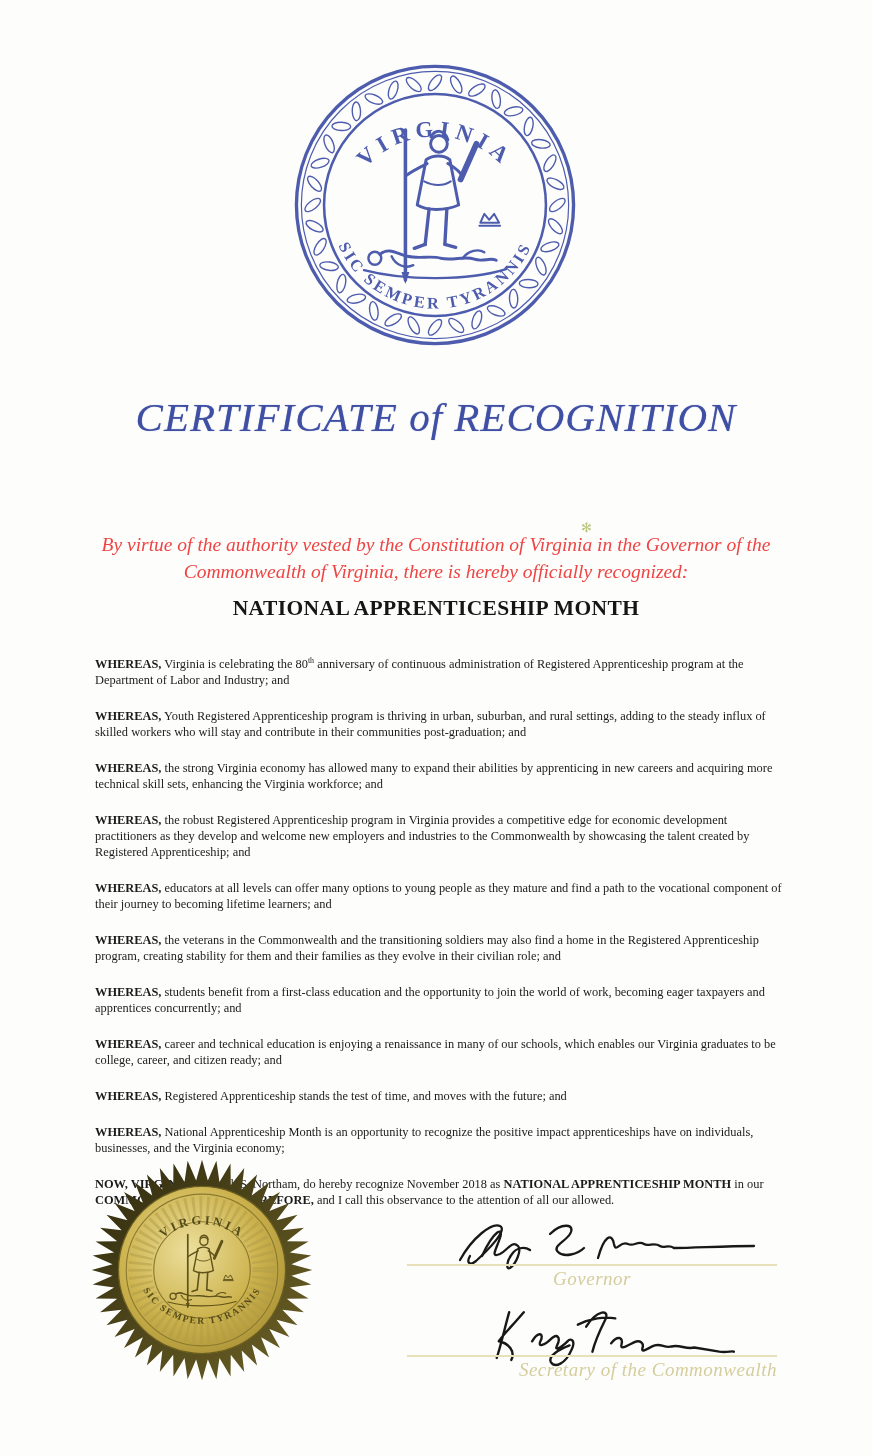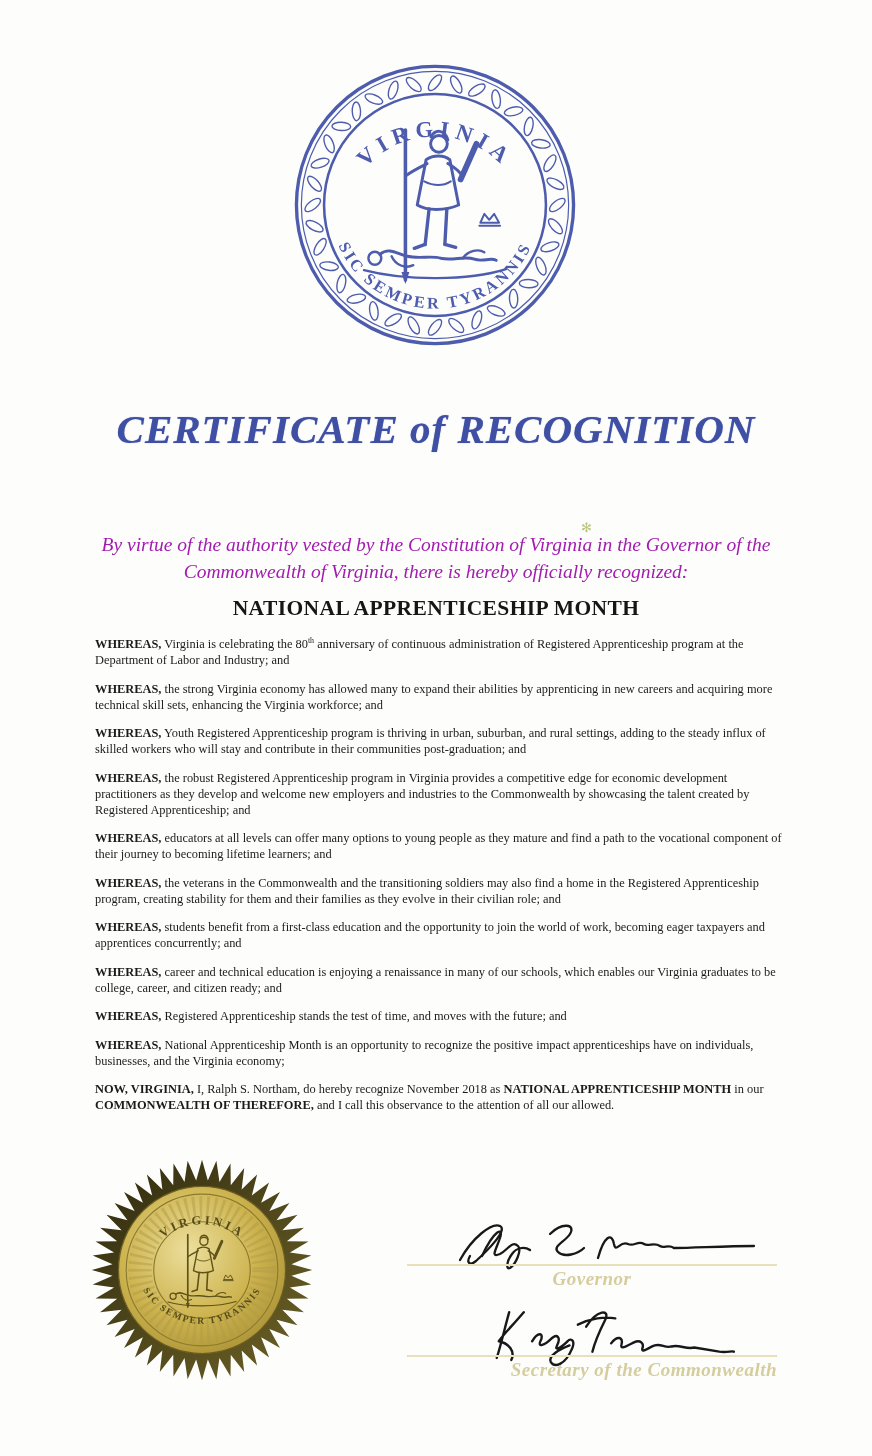"CERTIFICATE of RECOGNITION" .title { font-weight: bold -> normal; margin-top: 12px -> none }
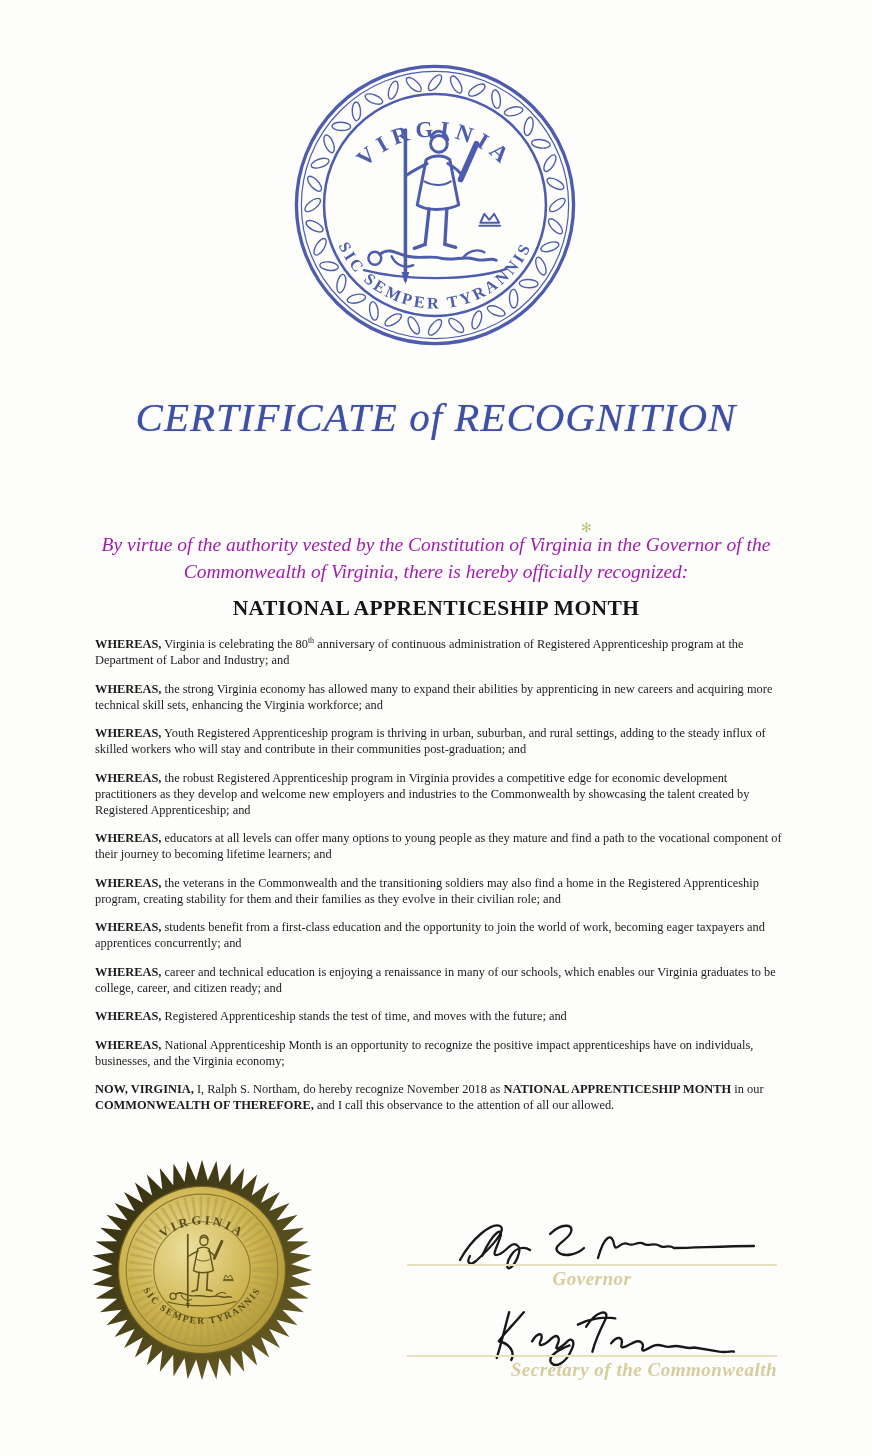"By virtue of the authority" .intro { color: #a21caf -> #ef4444 }
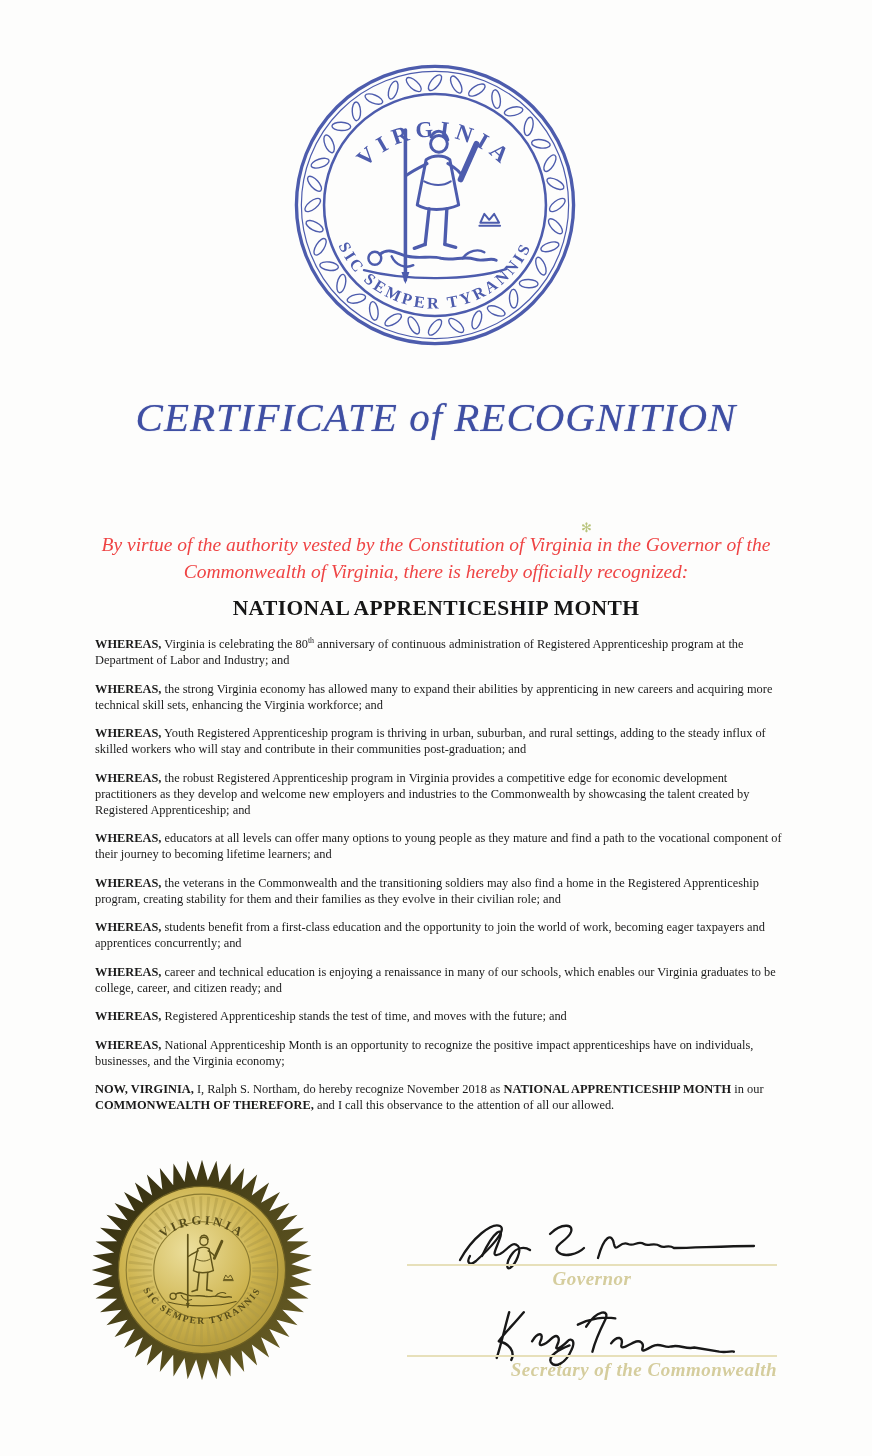"WHEREAS, Virginia is celebrating the" .body-text p { margin-top: none -> 20px }
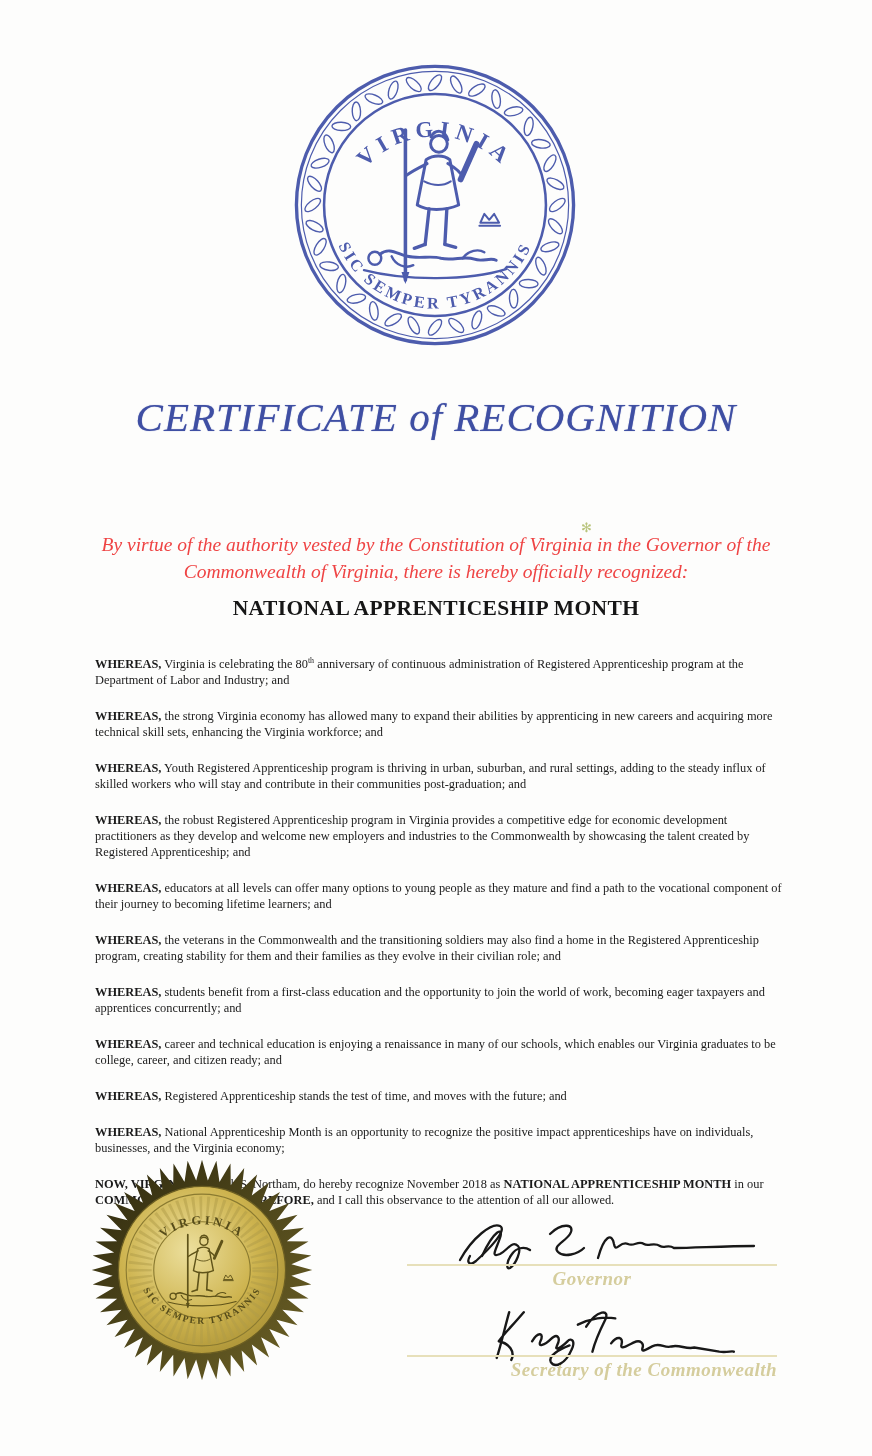"WHEREAS, the strong Virginia economy" p { order: before "WHEREAS, Youth Registered Apprenticeship" -> after "WHEREAS, Youth Registered Apprenticeship" }
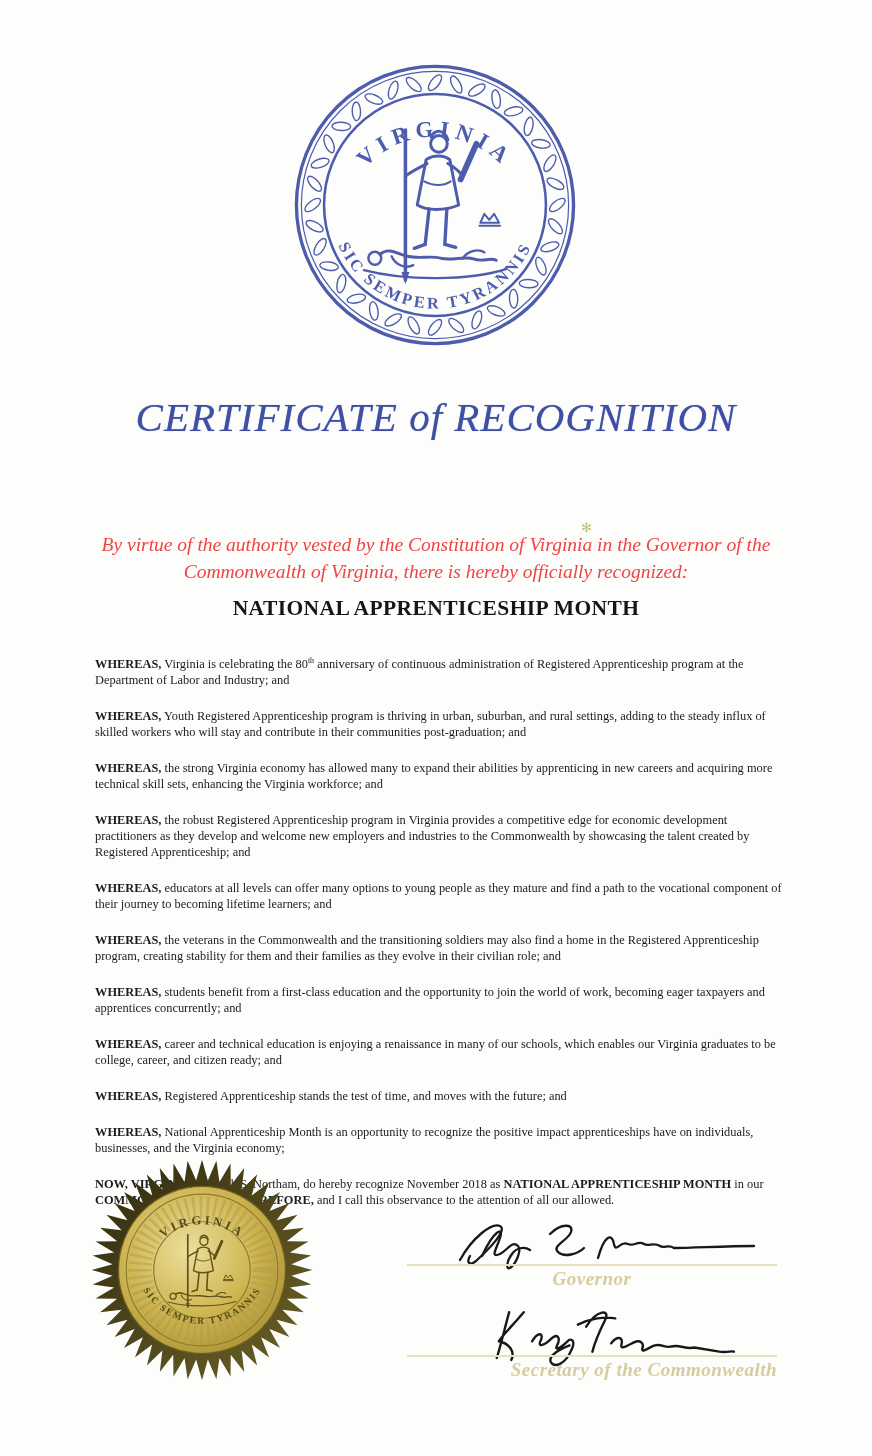"Governor" .sig-label { font-weight: bold -> none }
